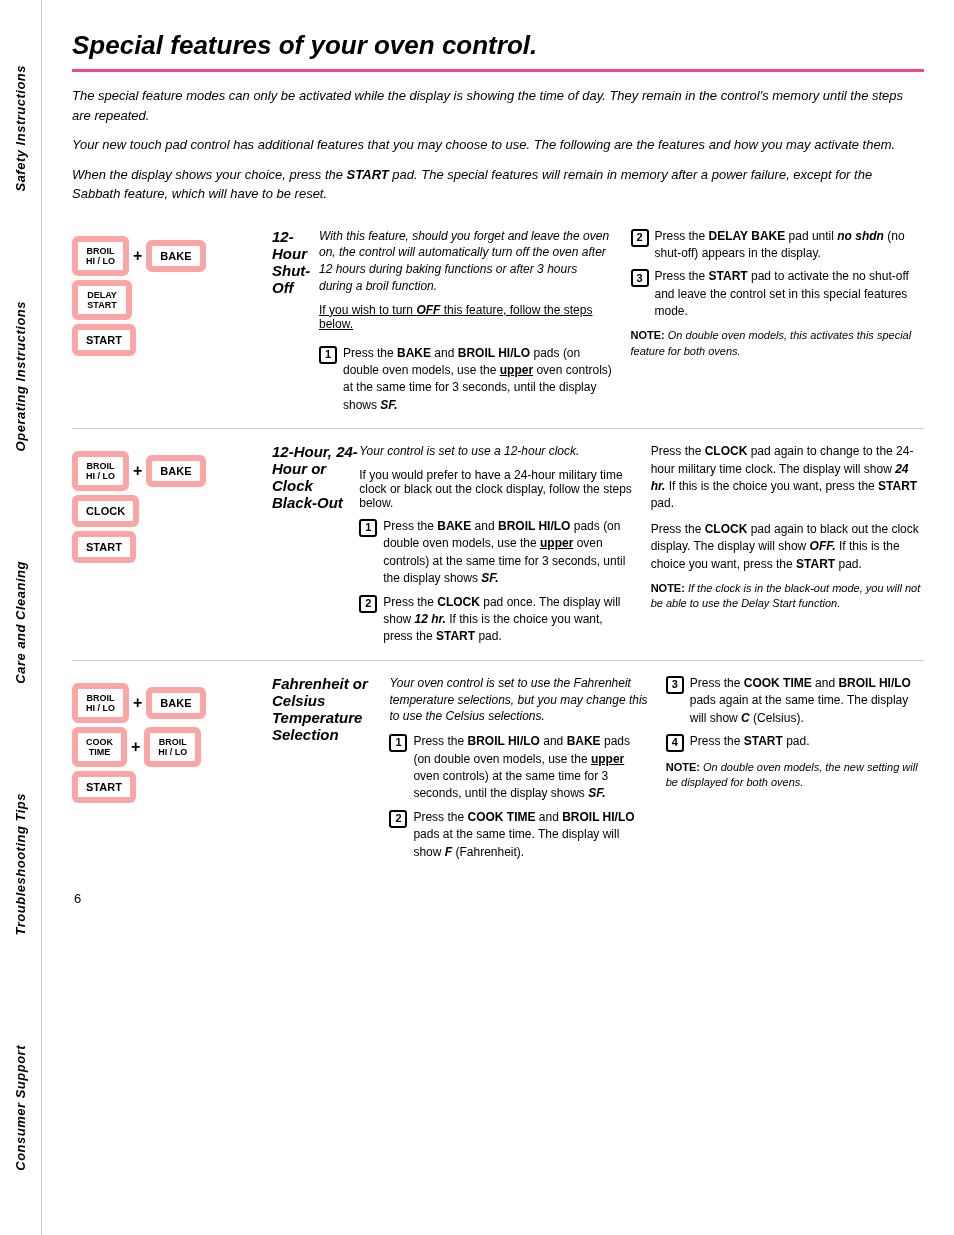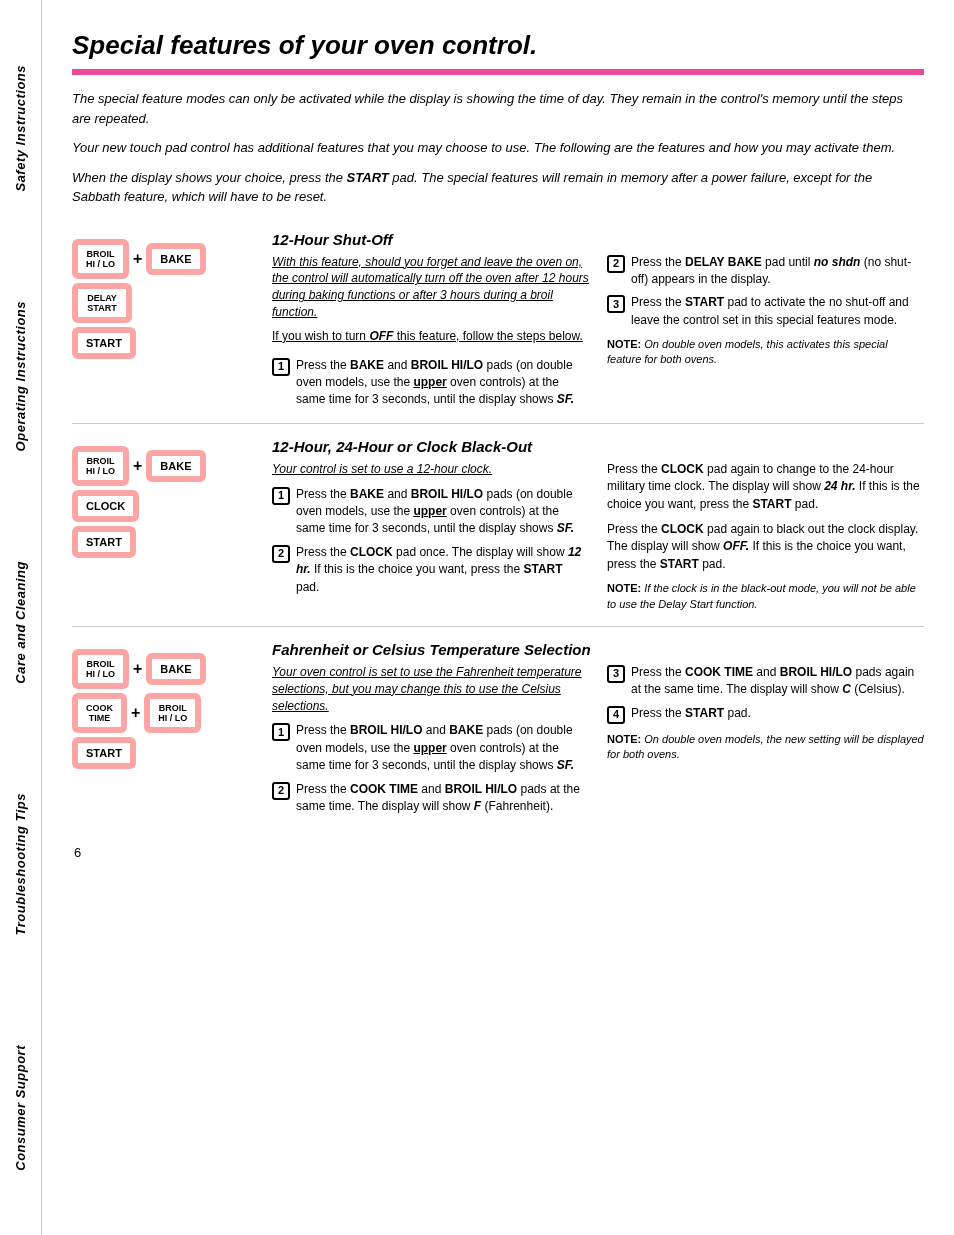"Special features of your oven" .page-title { border-bottom: 6px solid #ec4899 -> 3px solid #ec4899 }
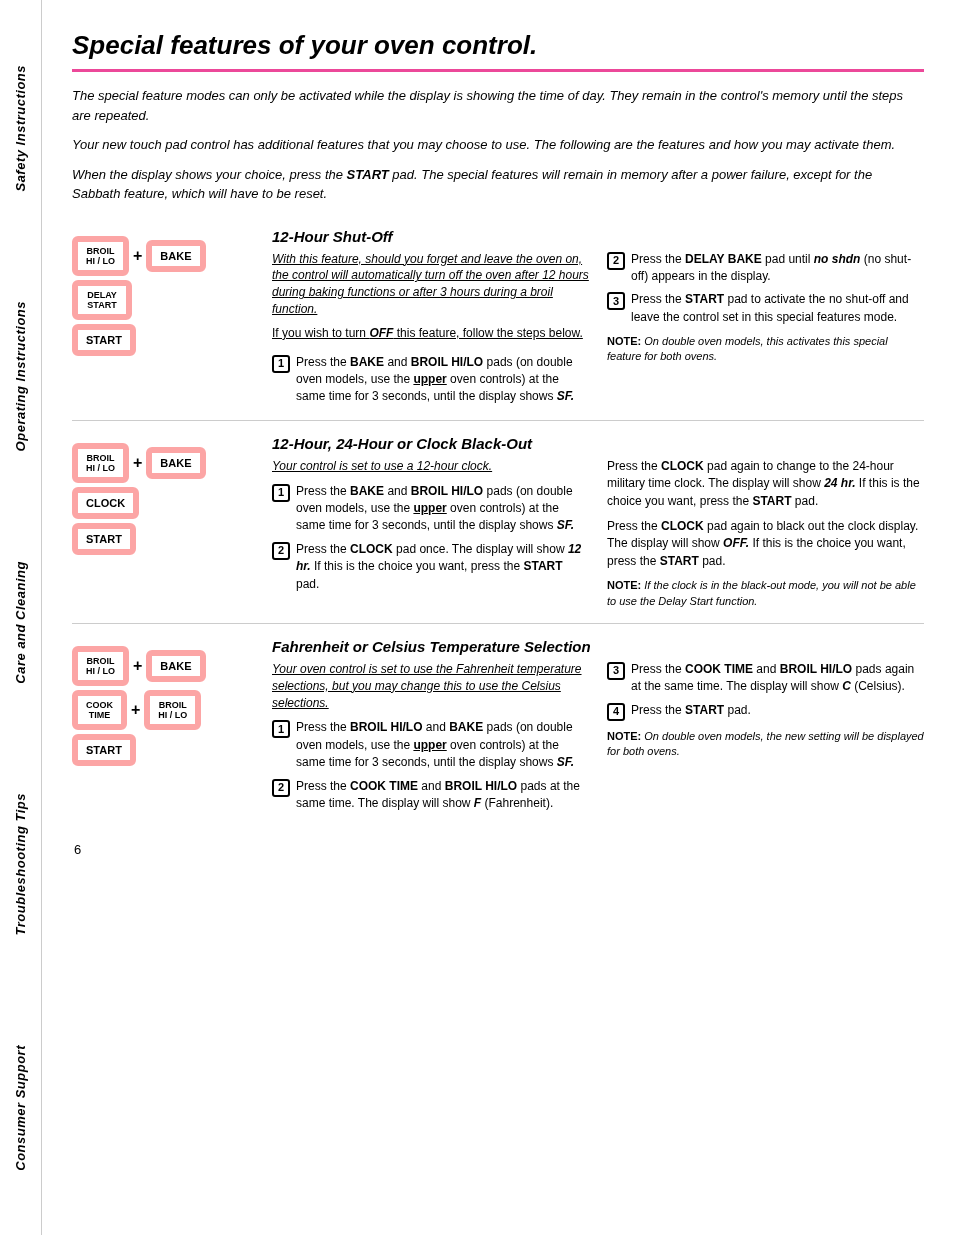"12-Hour Shut-Off" .section-right { flex-direction: column -> row }
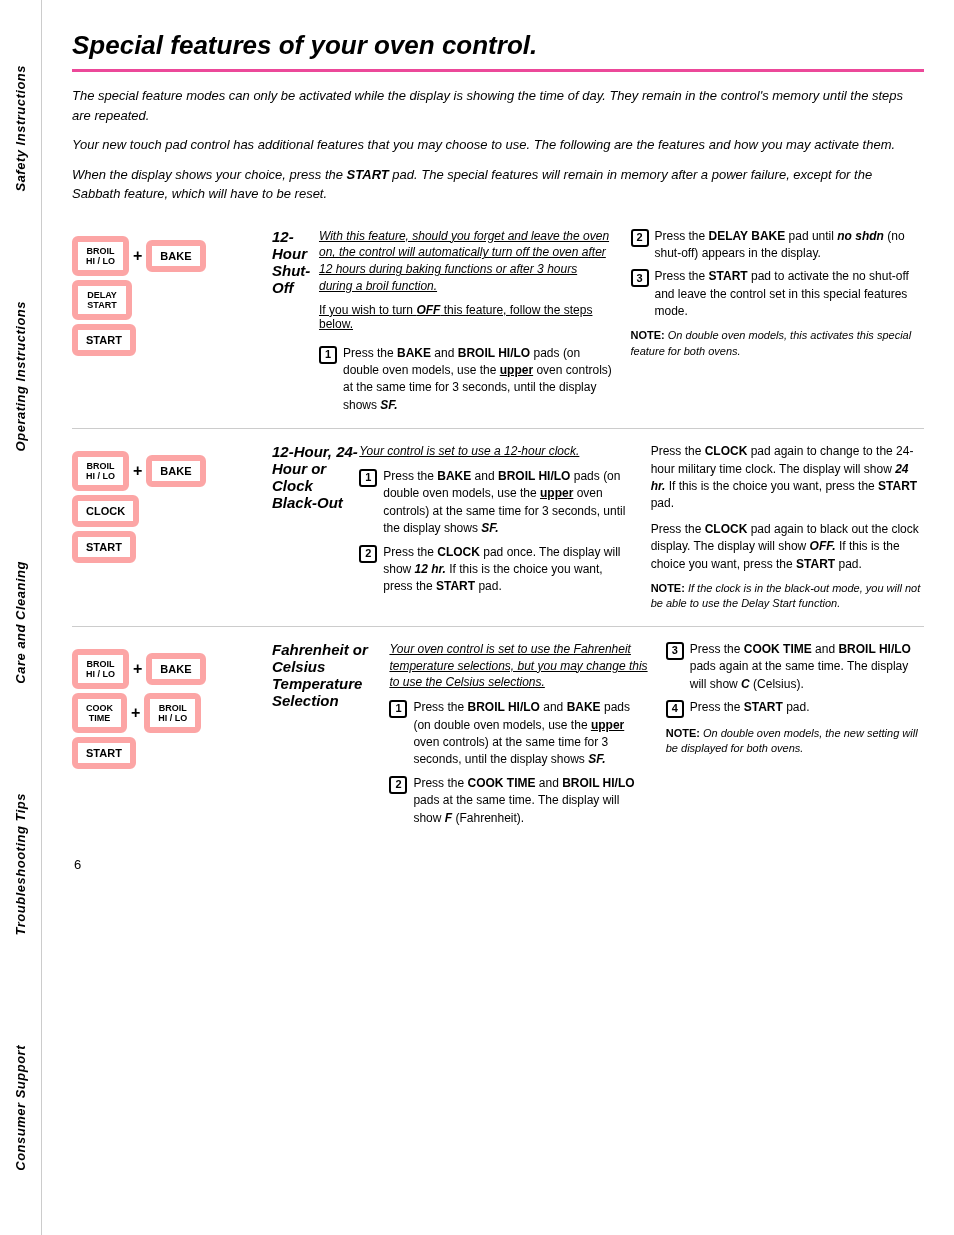"With this feature, should you" .section-intro { text-decoration: underline -> none }
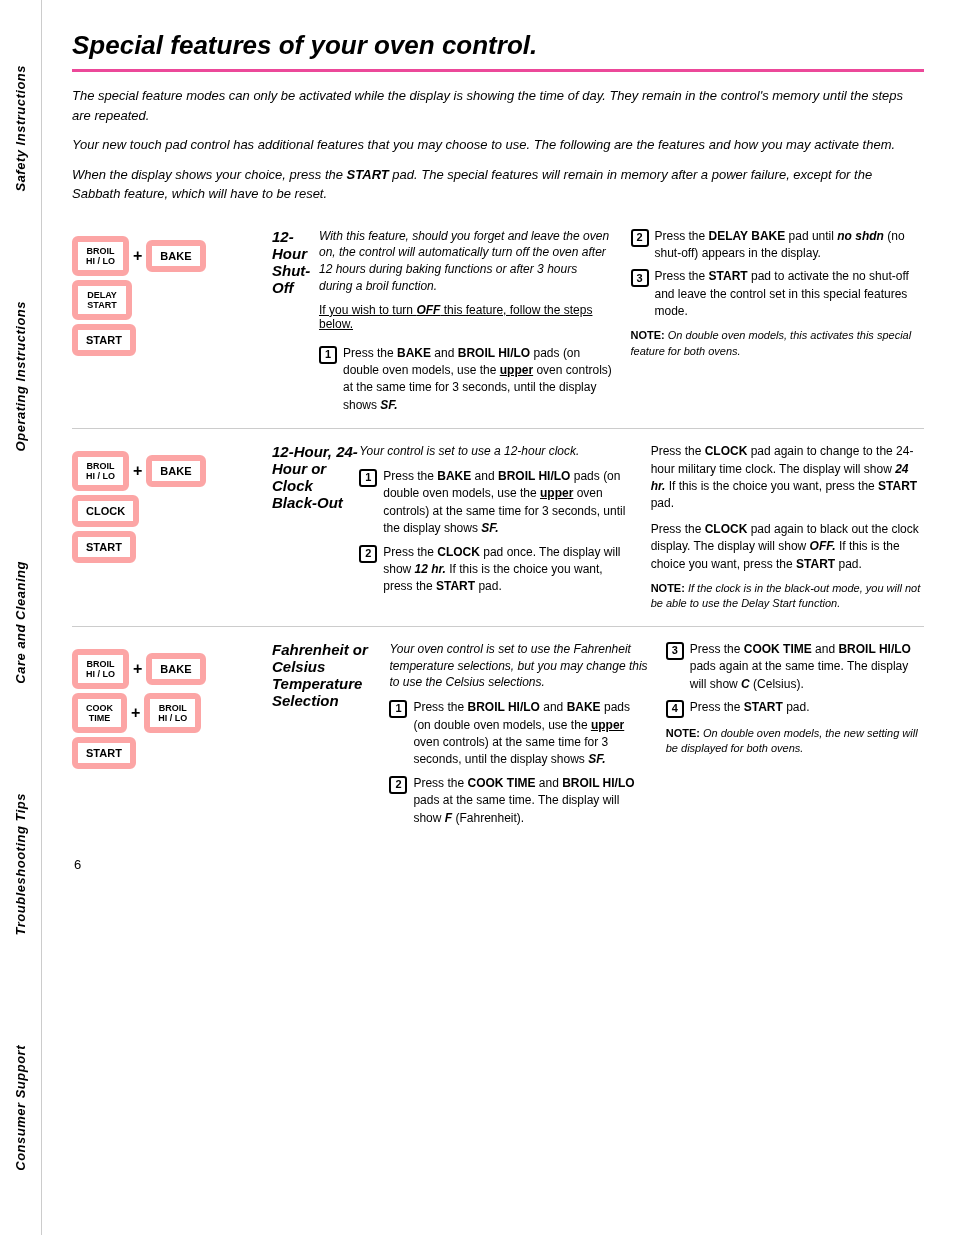"If you would prefer to" p { html: none -> <p>If you would prefer to have a 24-hour military time clock or black out the clock display, follow the steps below.</p> }
